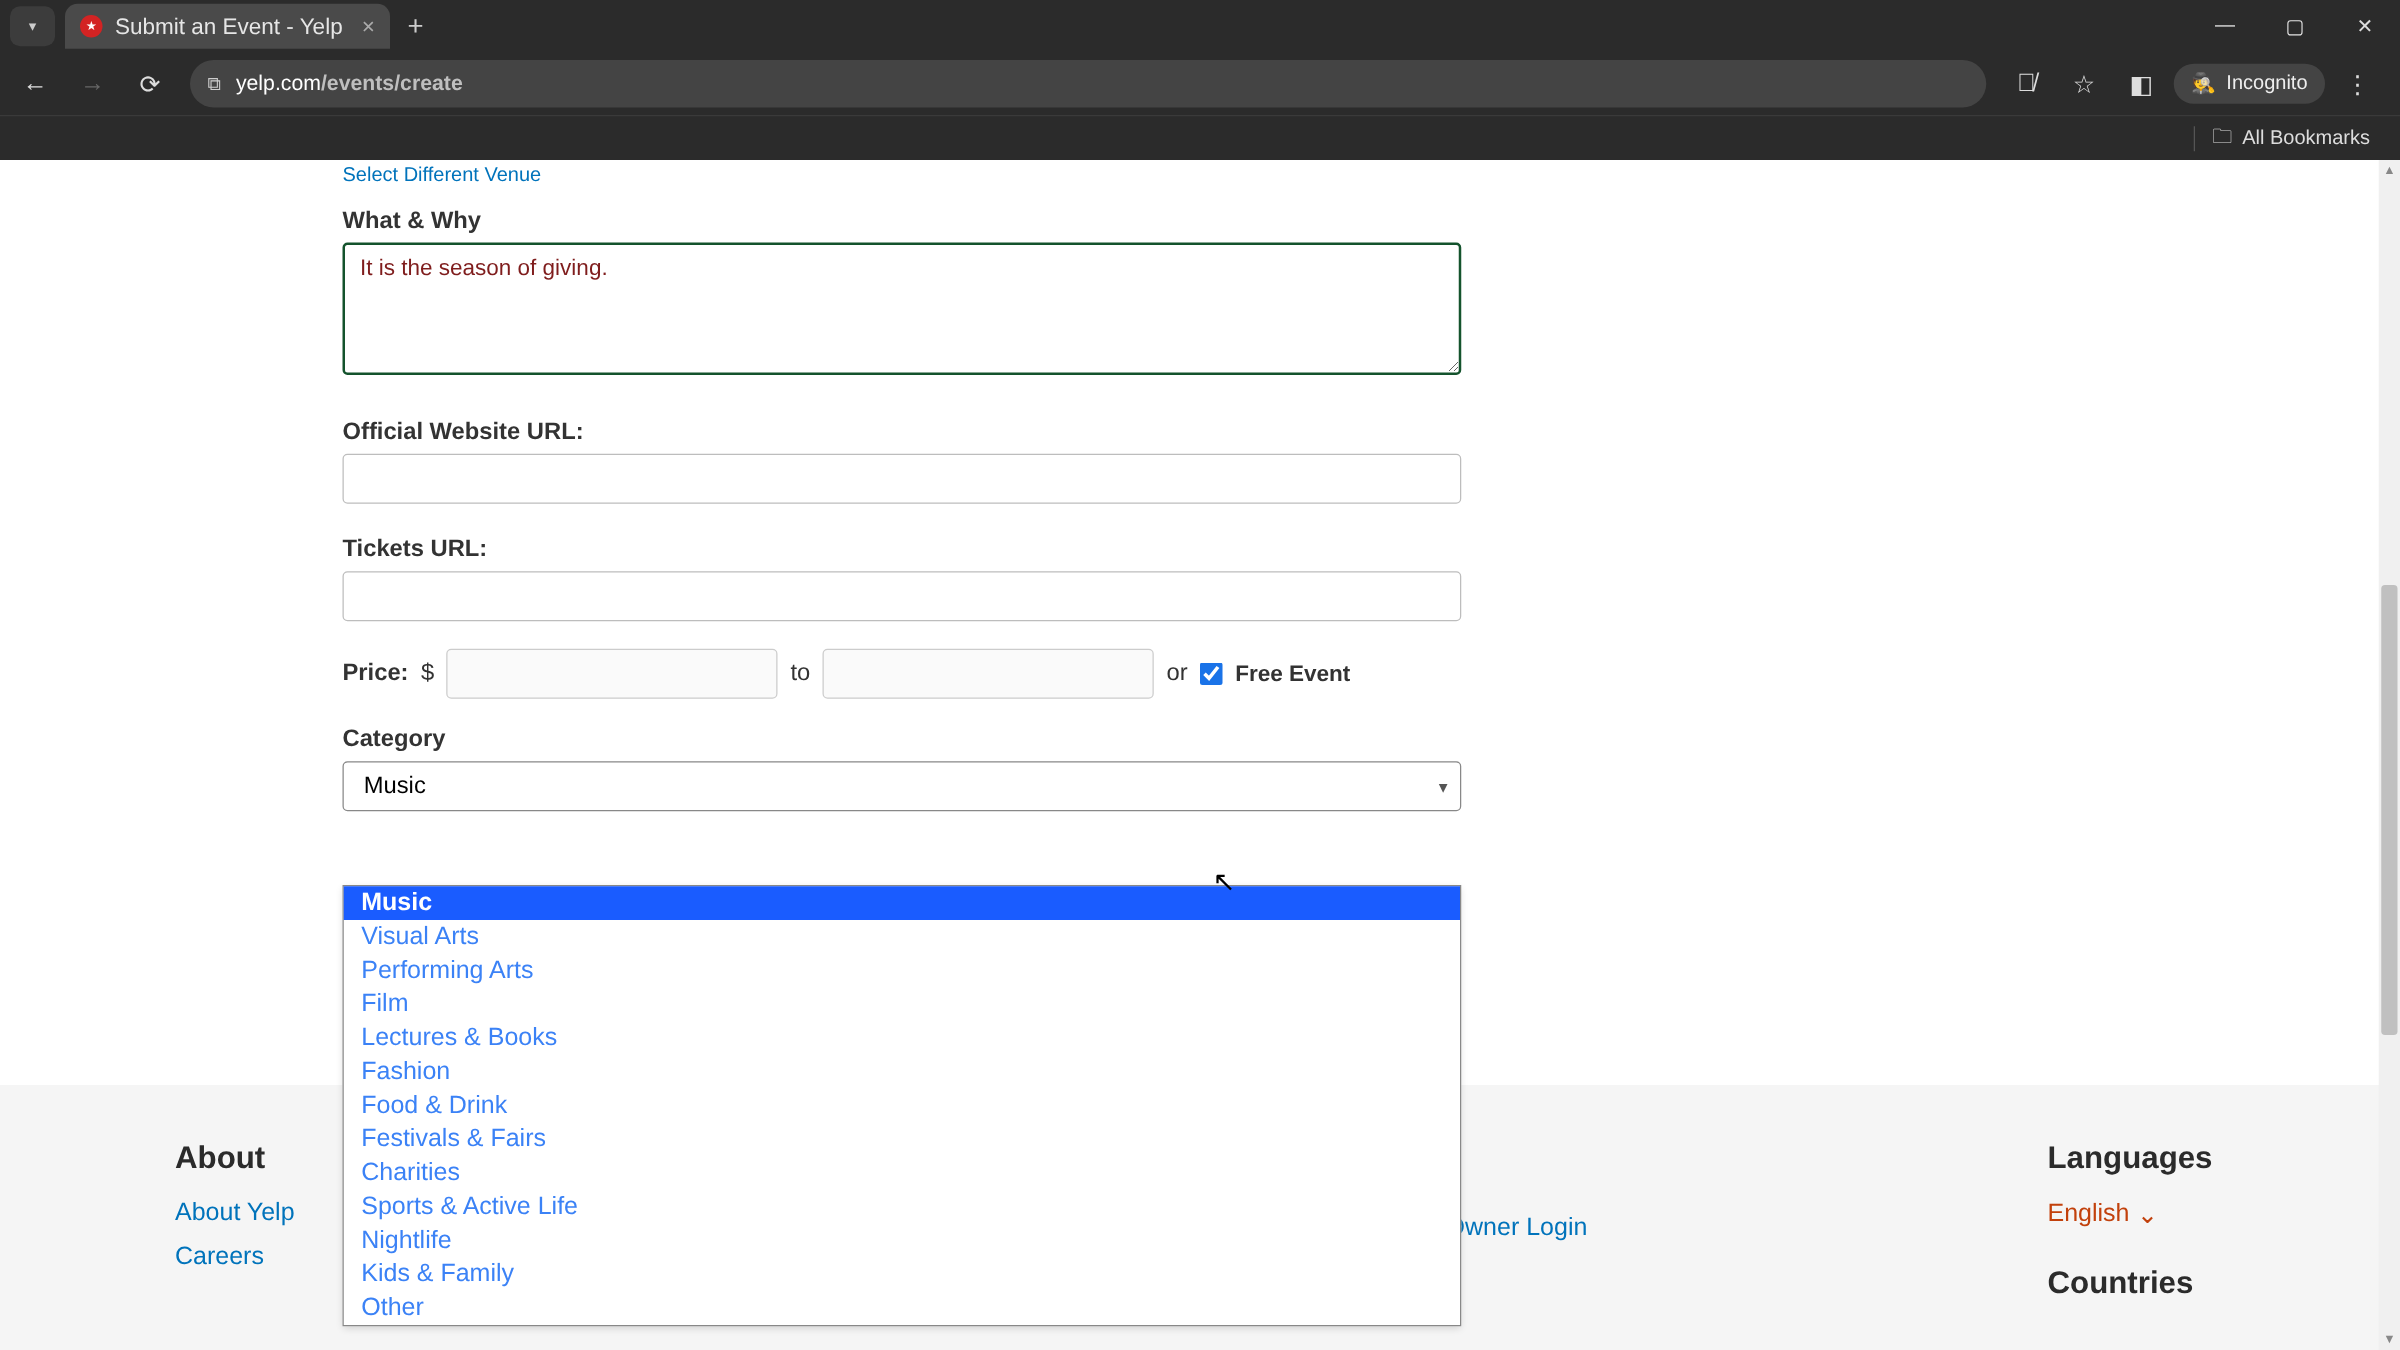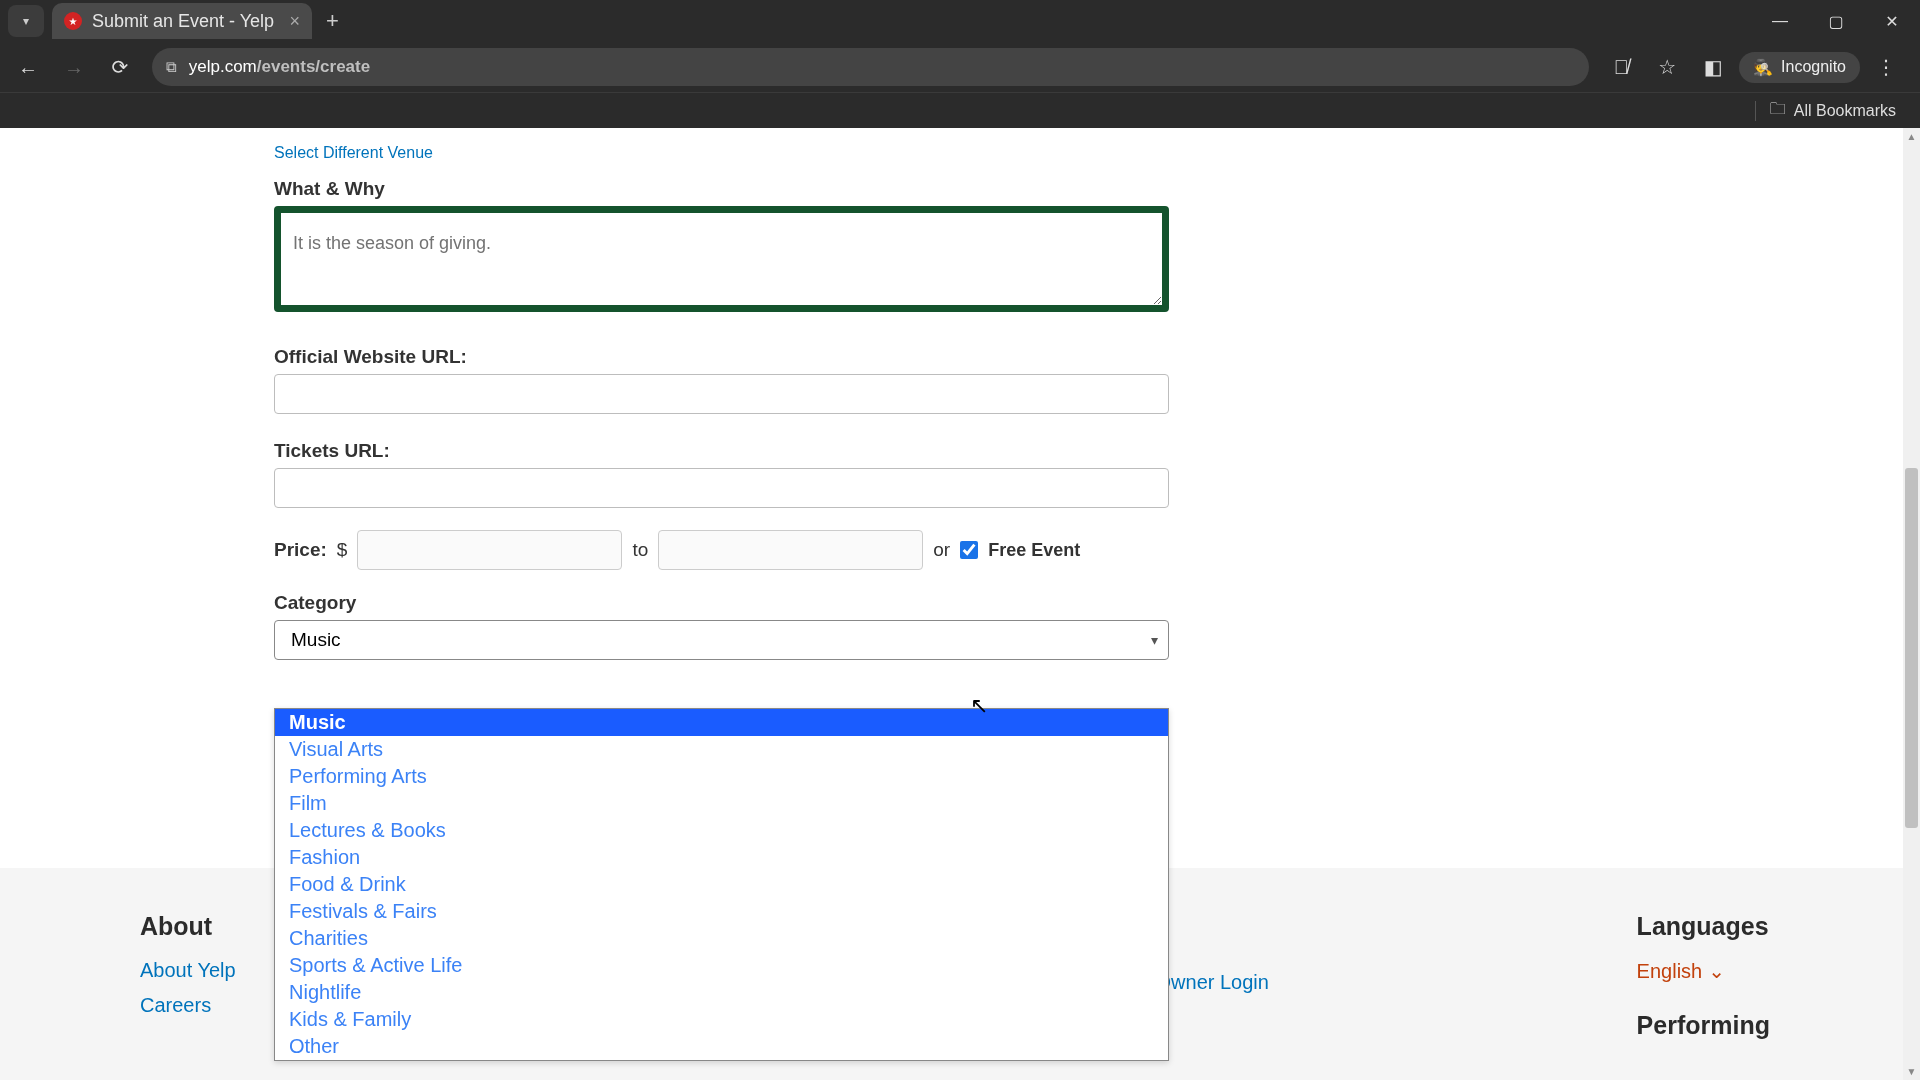"Select Different Venue" .link { margin-top: 12px -> none }
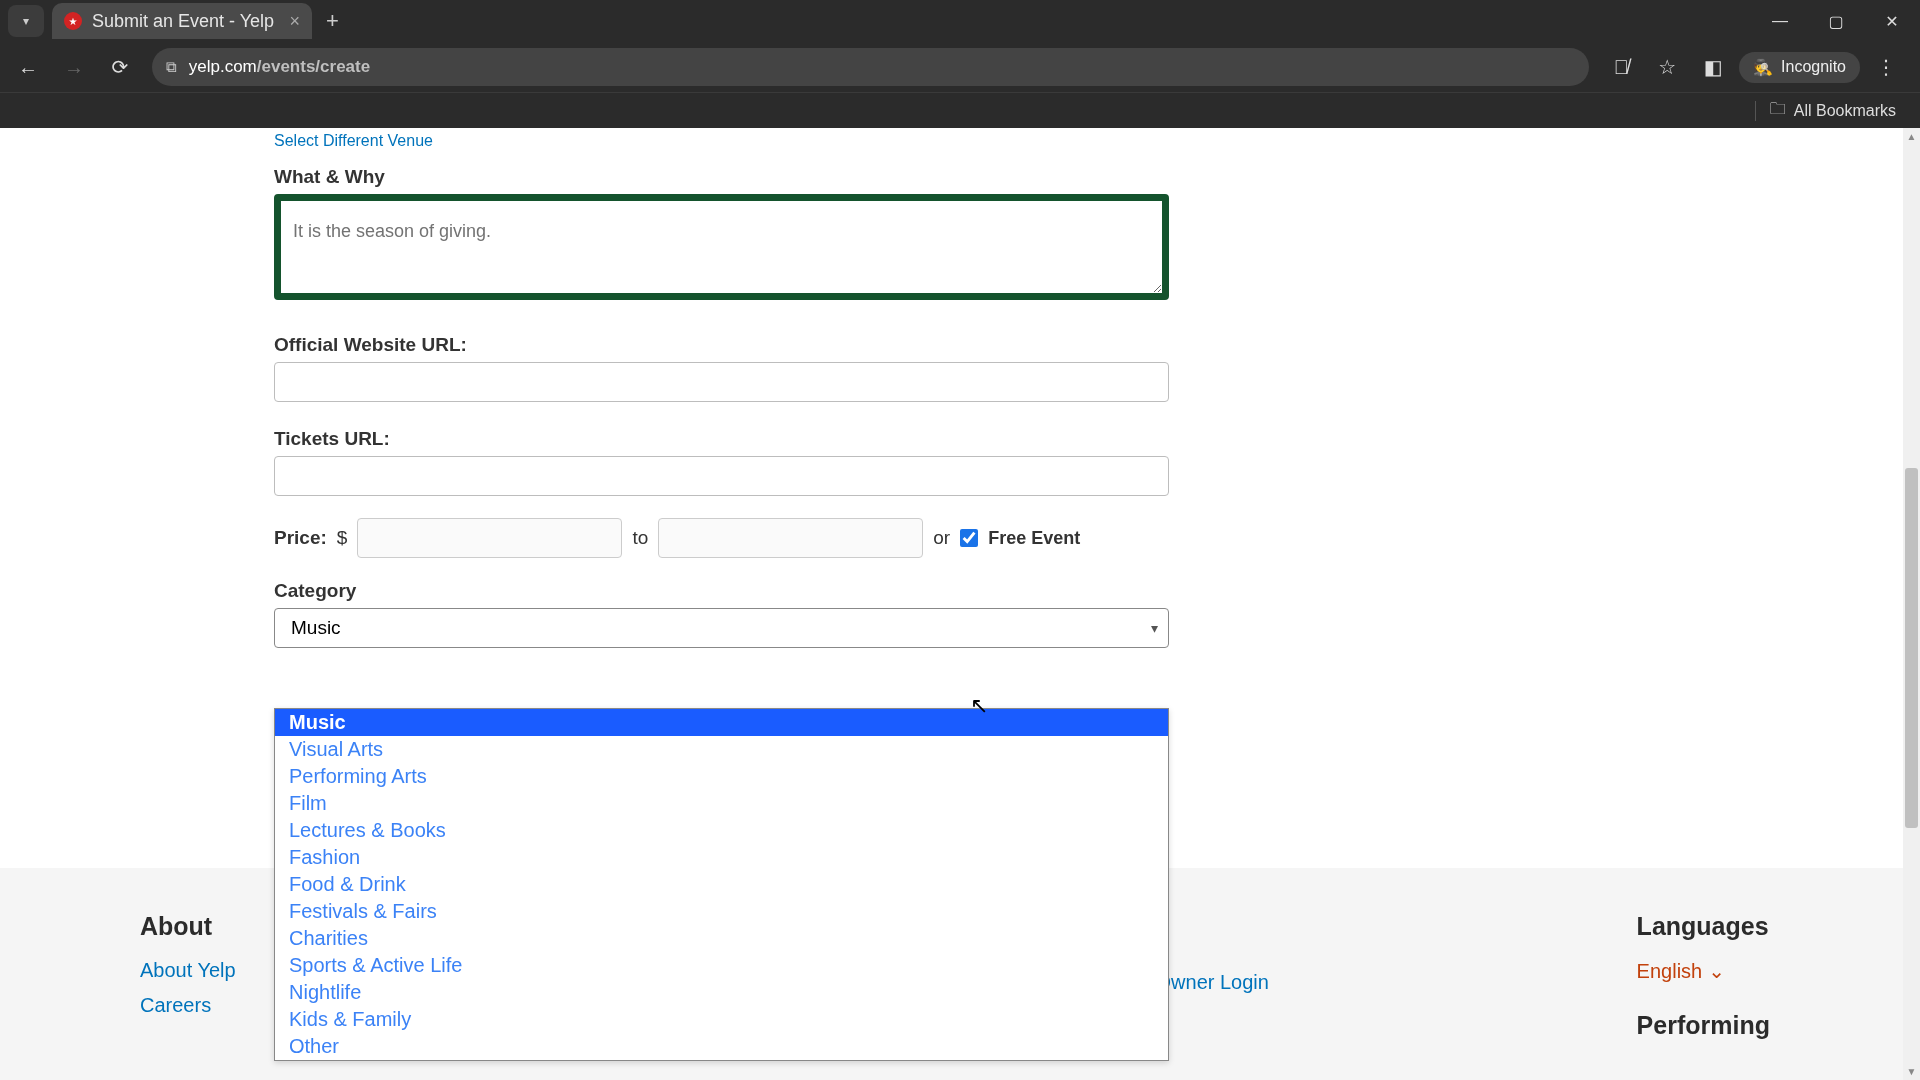"It is the season of" .textarea { border: 7px solid #14532d -> 2px solid #14532d; color: #737373 -> #7f1d1d; padding: 20px 12px -> 8px 12px }
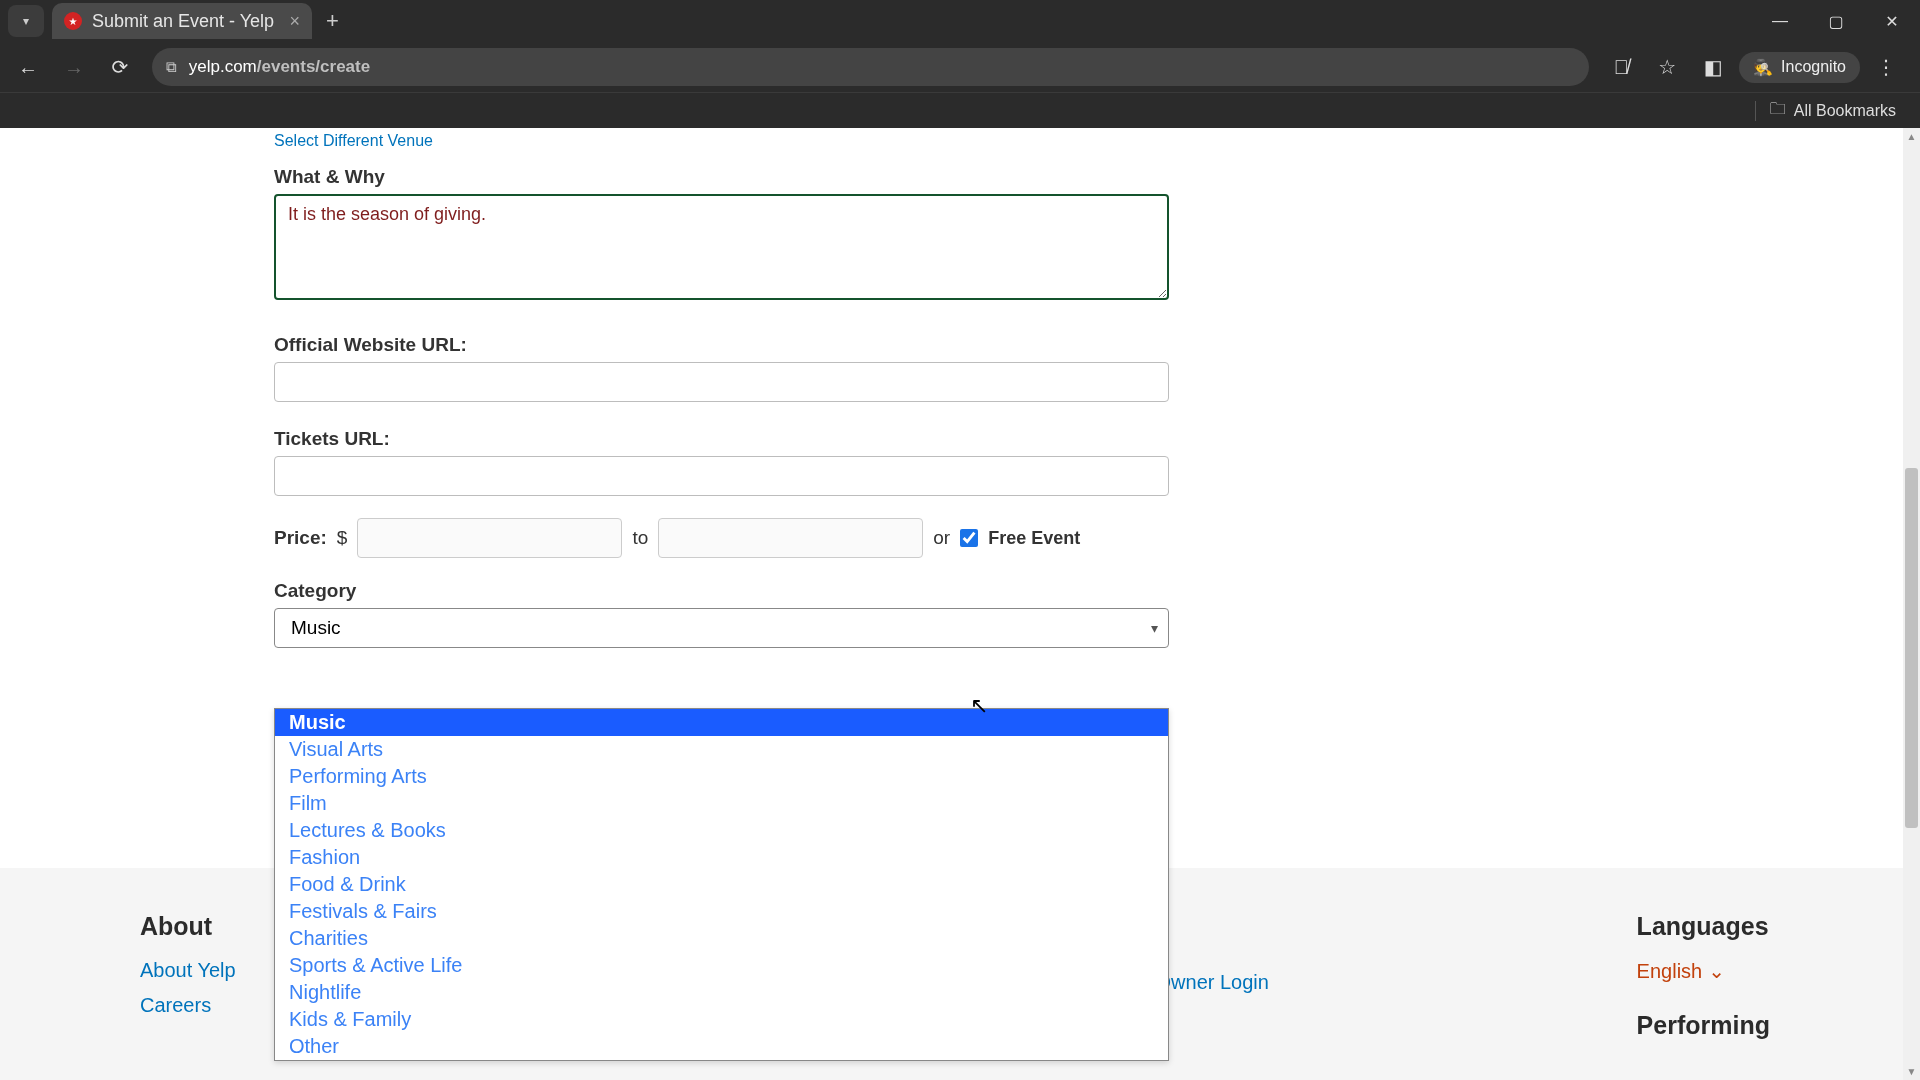"Performing" h3.countries { text: Performing -> Countries }
